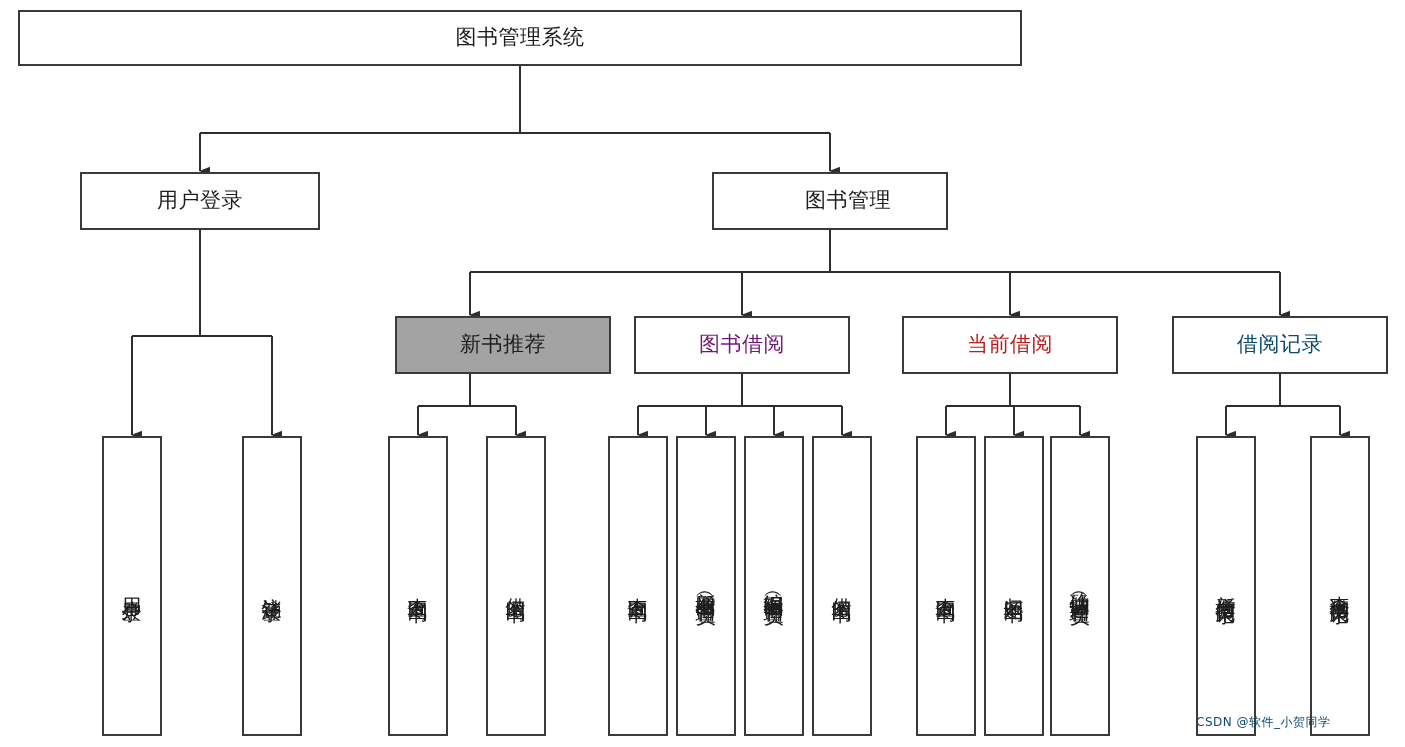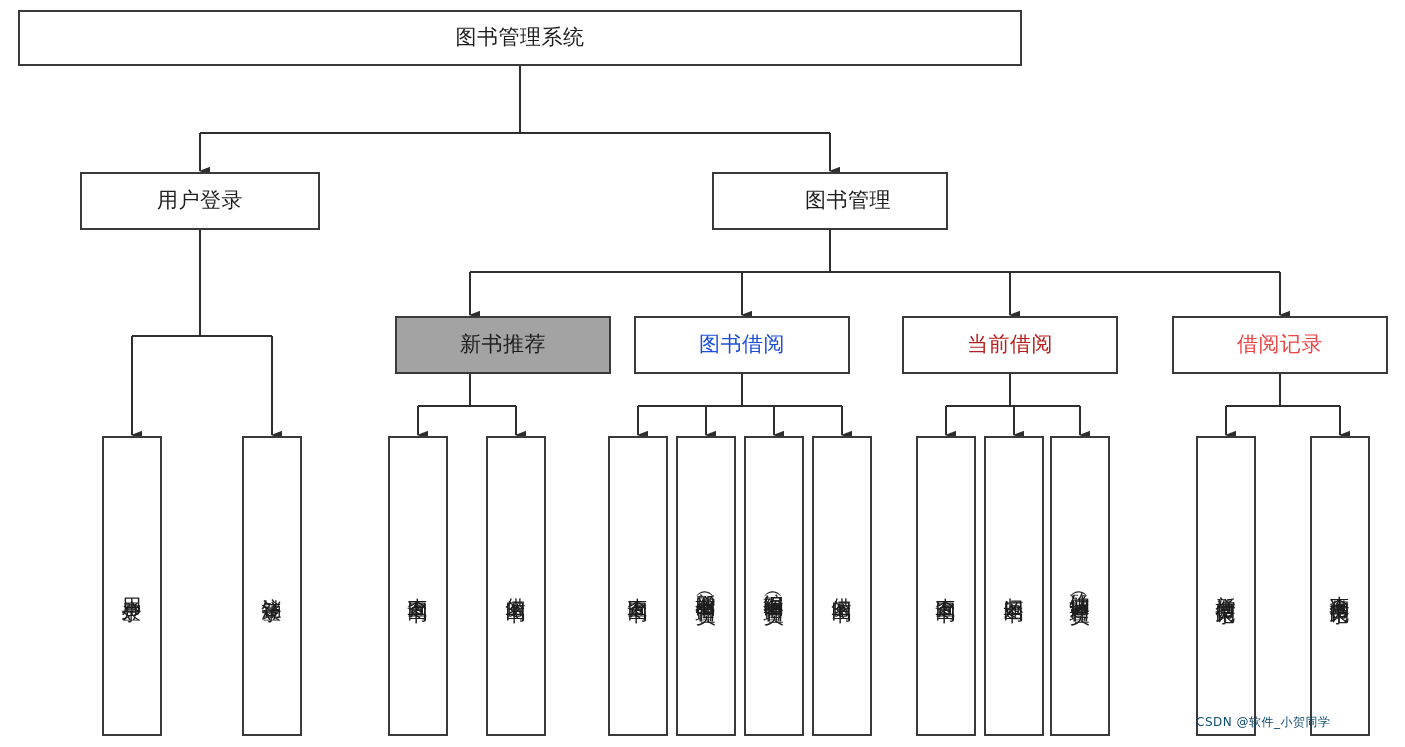"图书借阅" span.node-label { color: #1d4ed8 -> #701a75 }
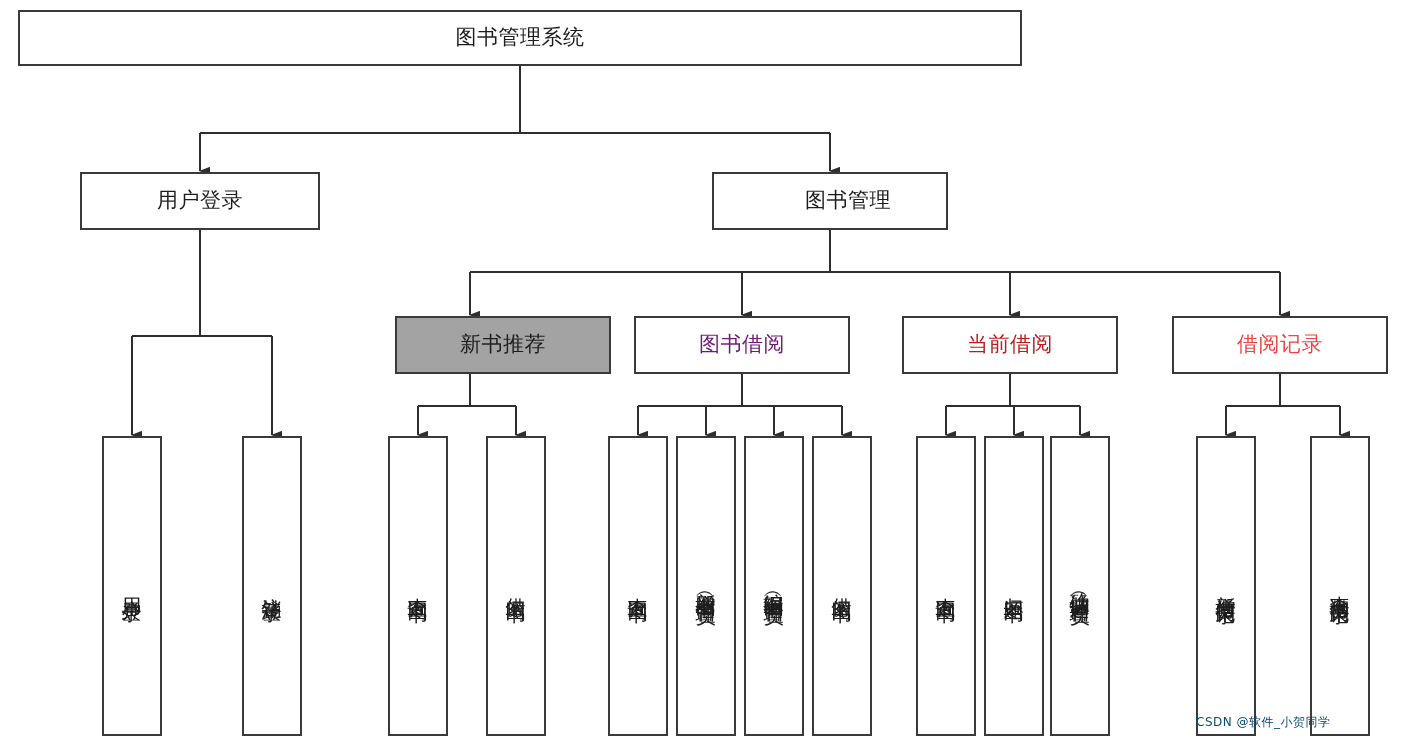"借阅记录" span.node-label { color: #ef4444 -> #0c4a6e }
